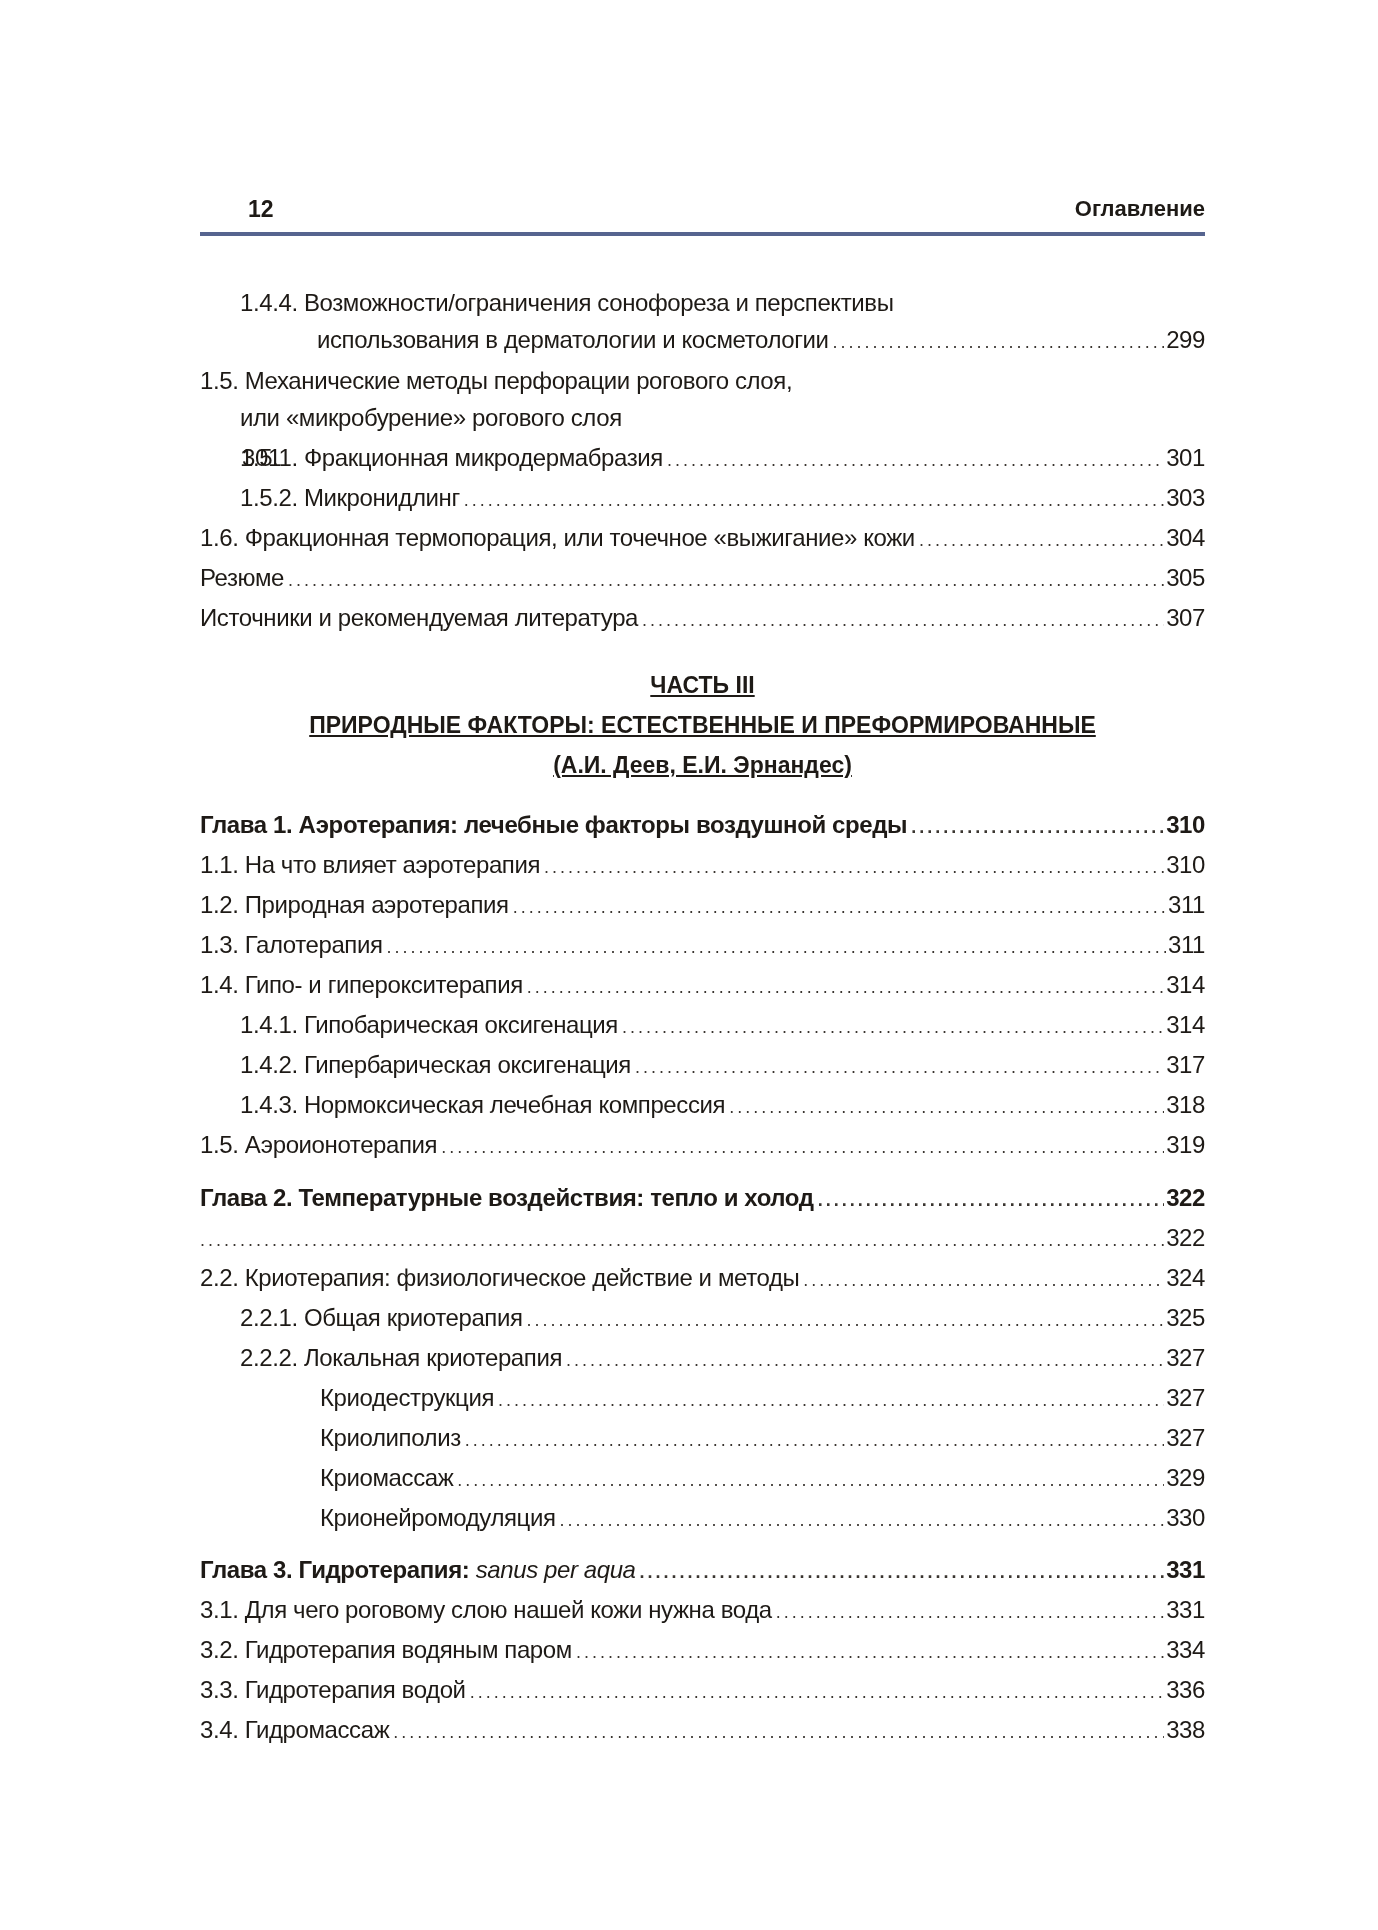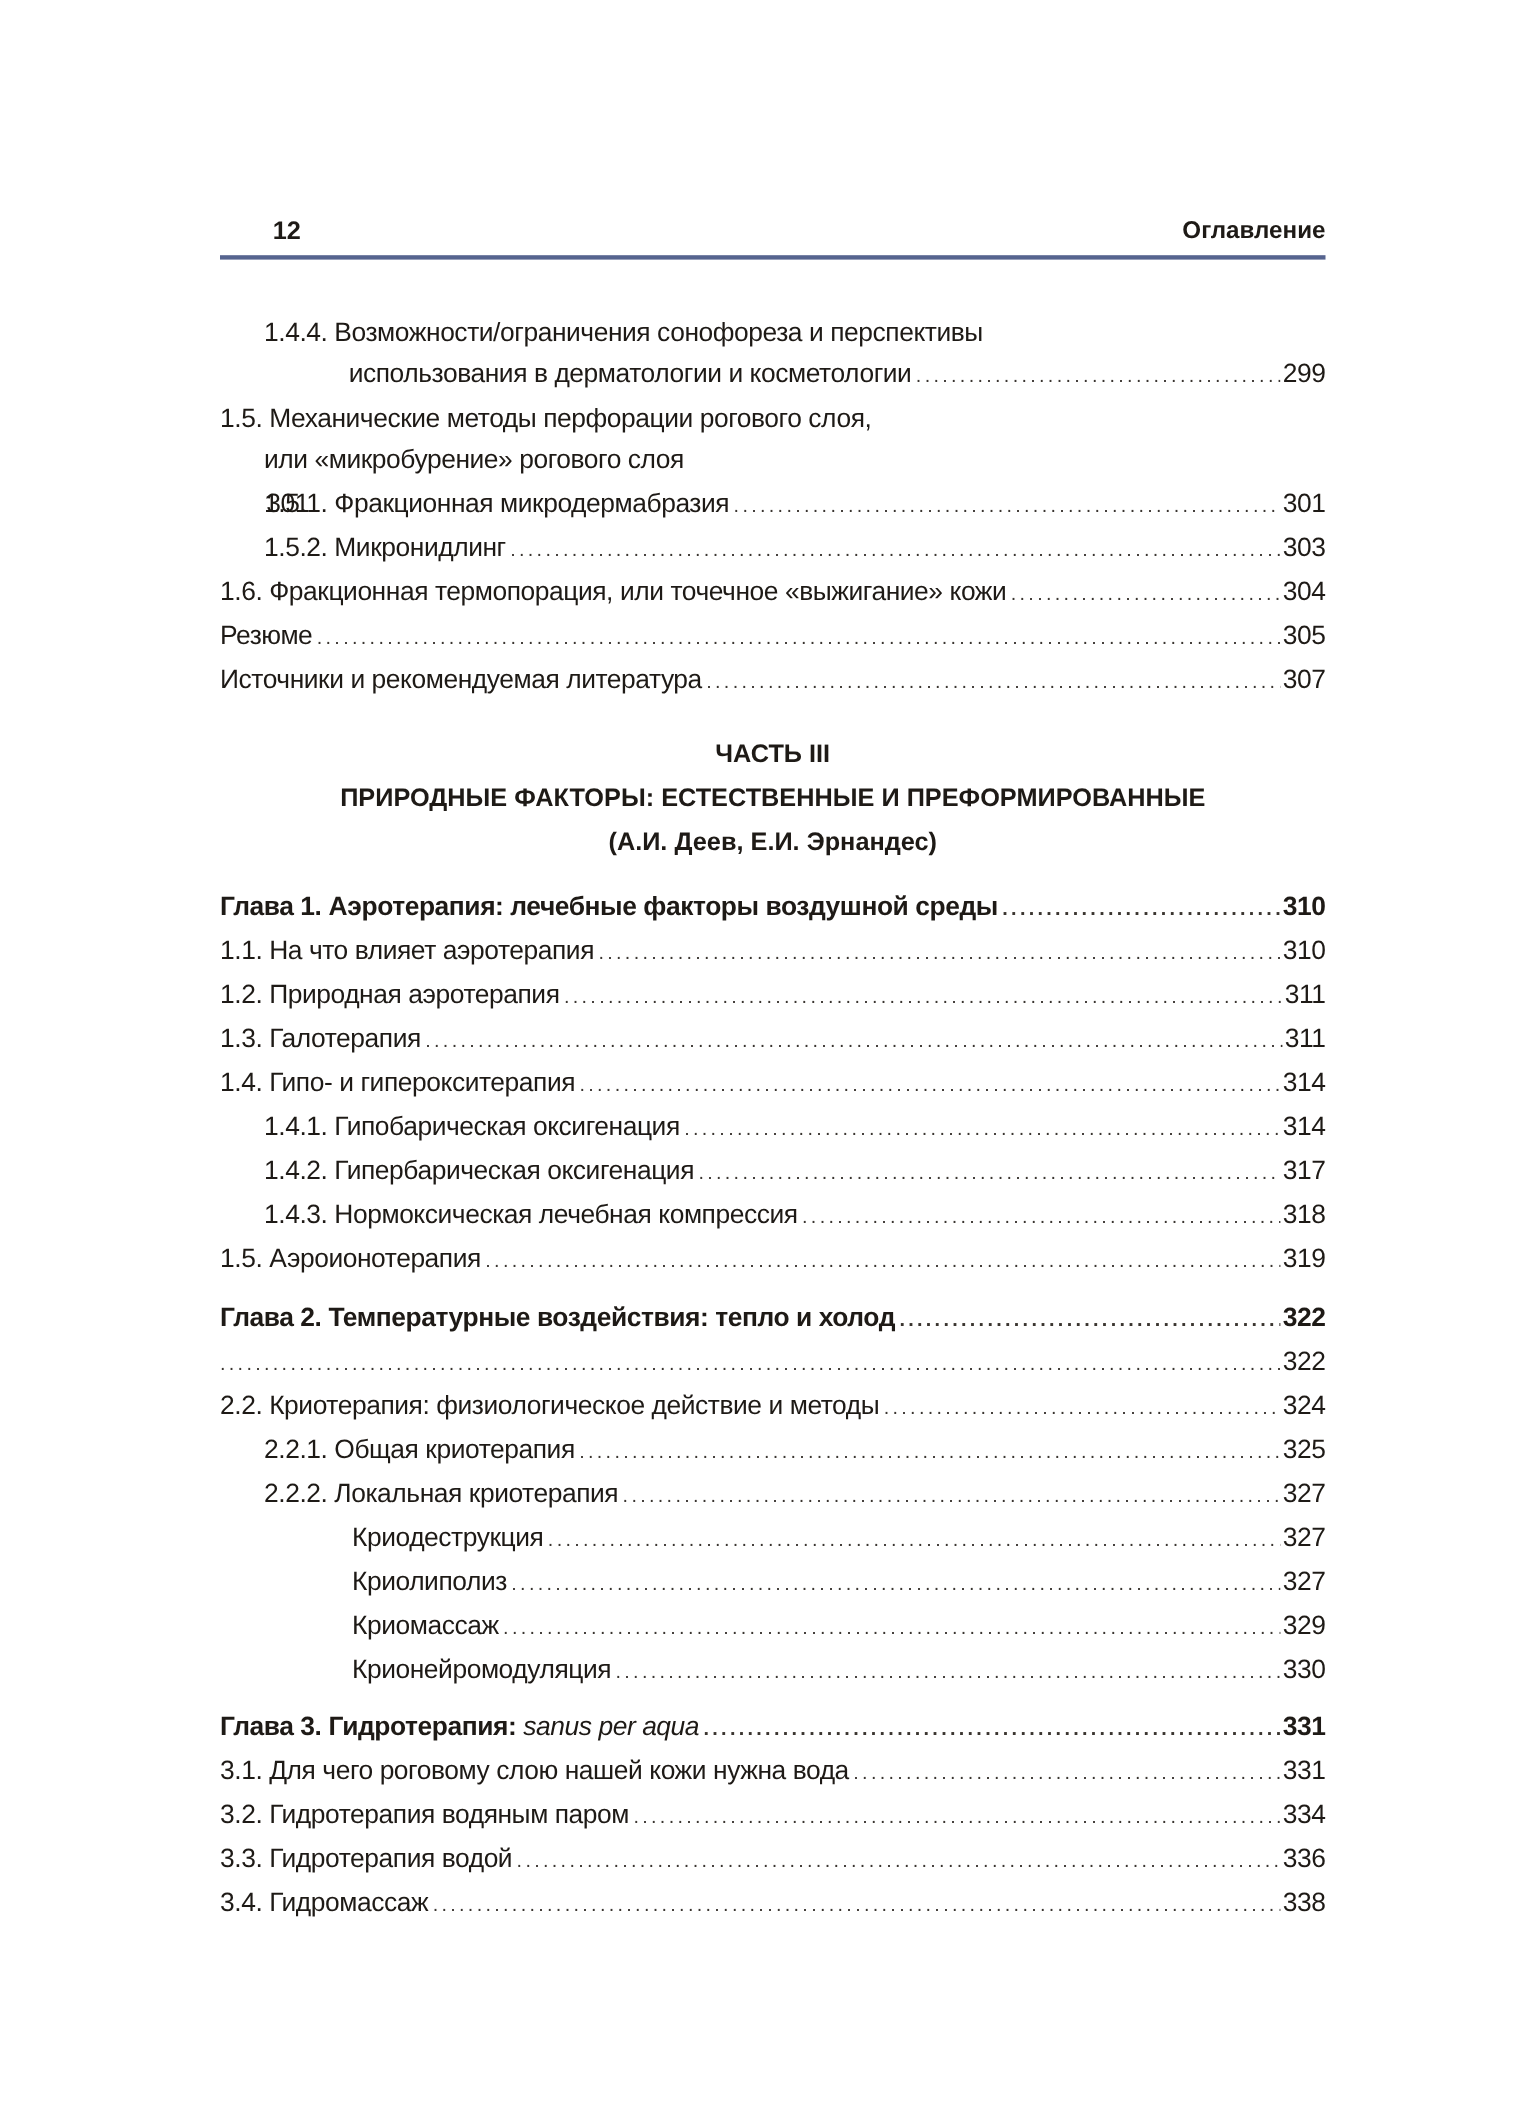"ЧАСТЬ III" .part-block { text-decoration: none -> underline }
